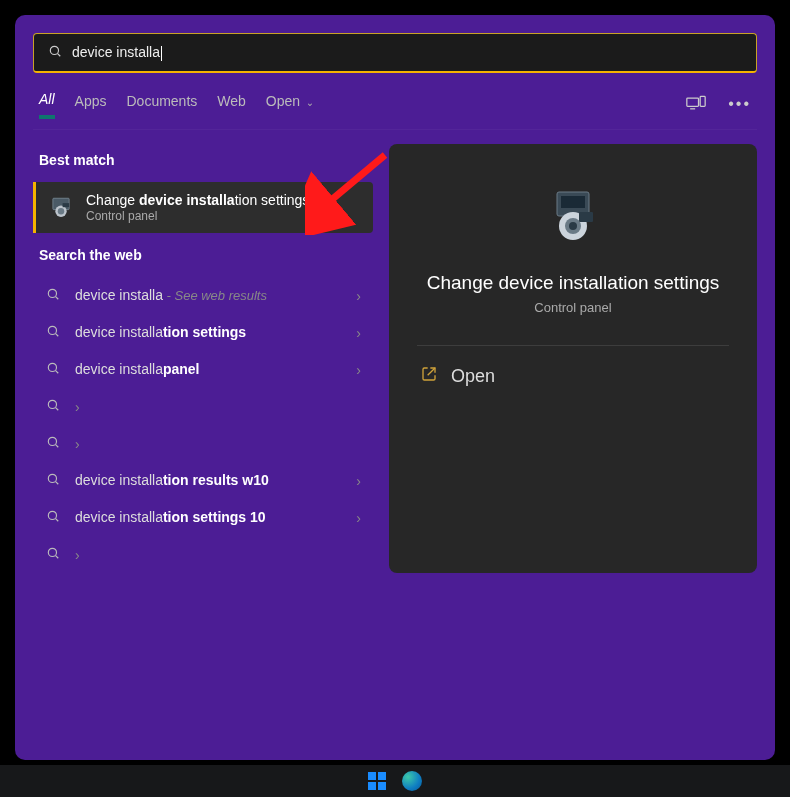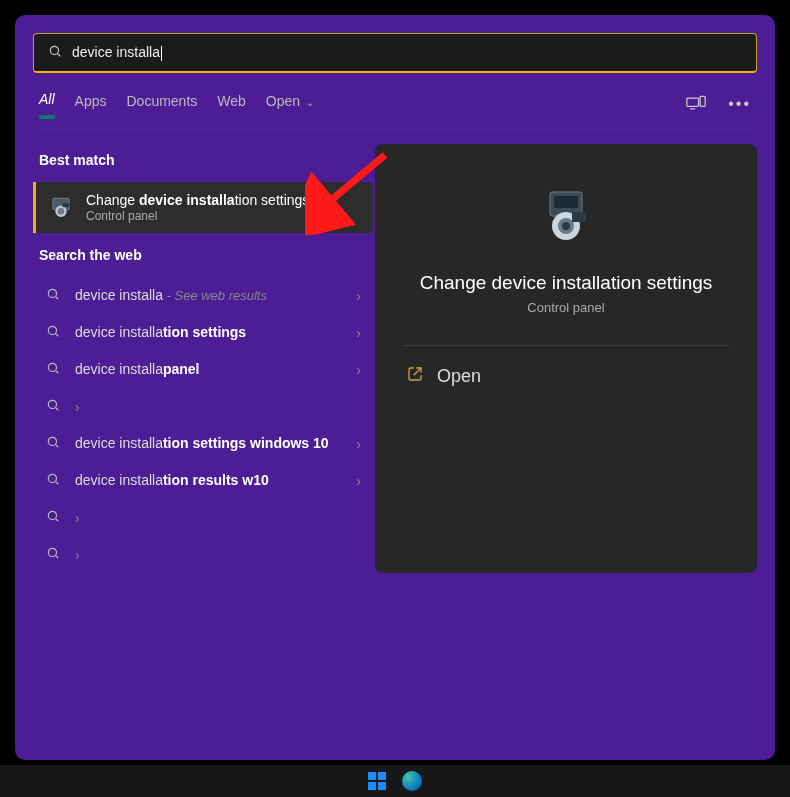"Best match" .content { gap: 2px -> 16px }
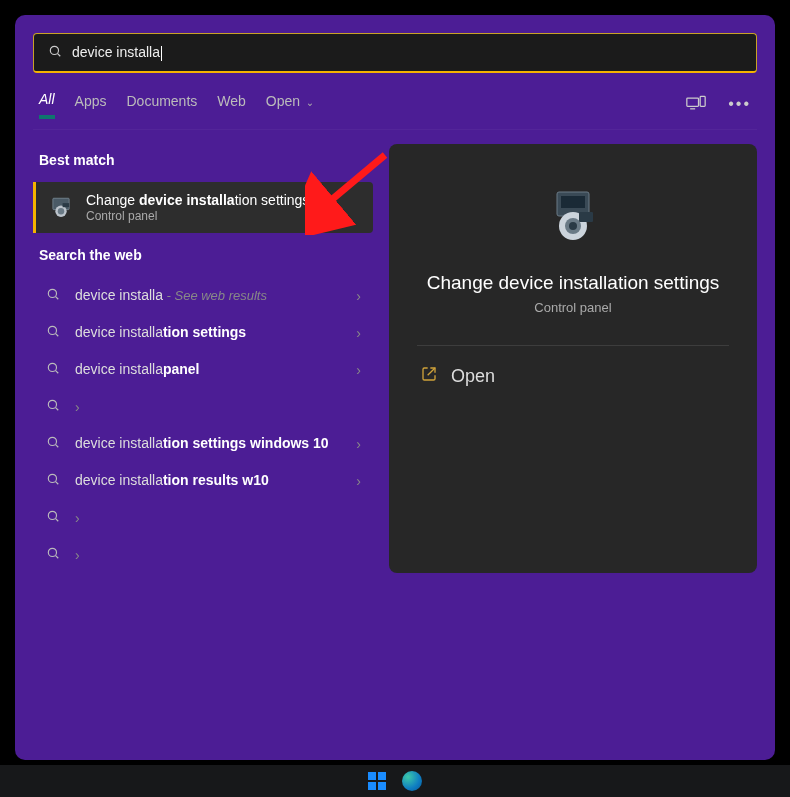"device installation settings windows 10" span.txt { html: <span>device installa<b>tion settings windows 10</b></span> -> none }
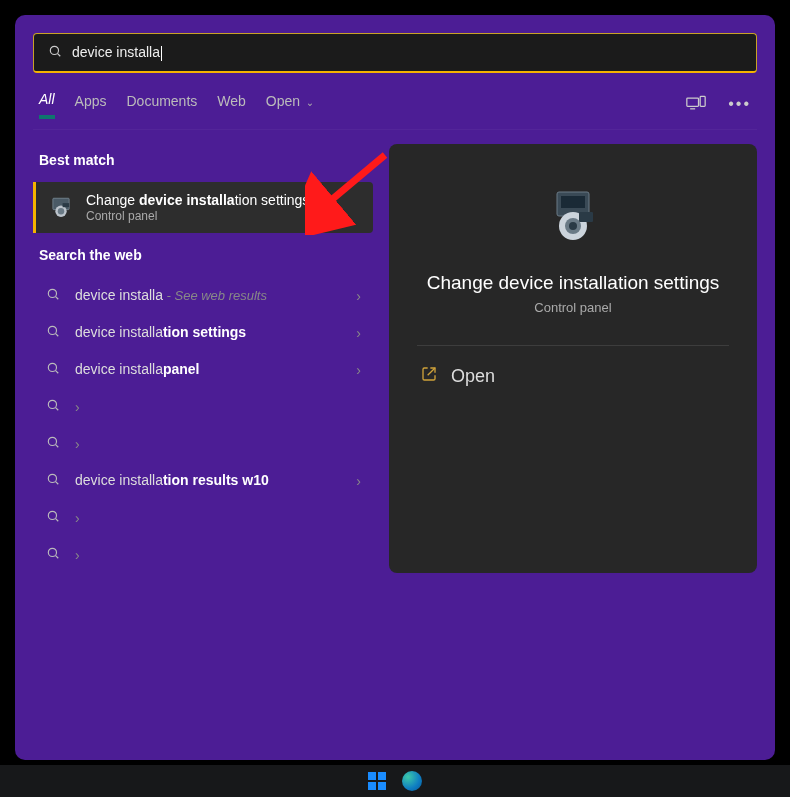"device installation settings 10" span.txt { html: none -> <span>device installa<b>tion settings 10</b></span> }
